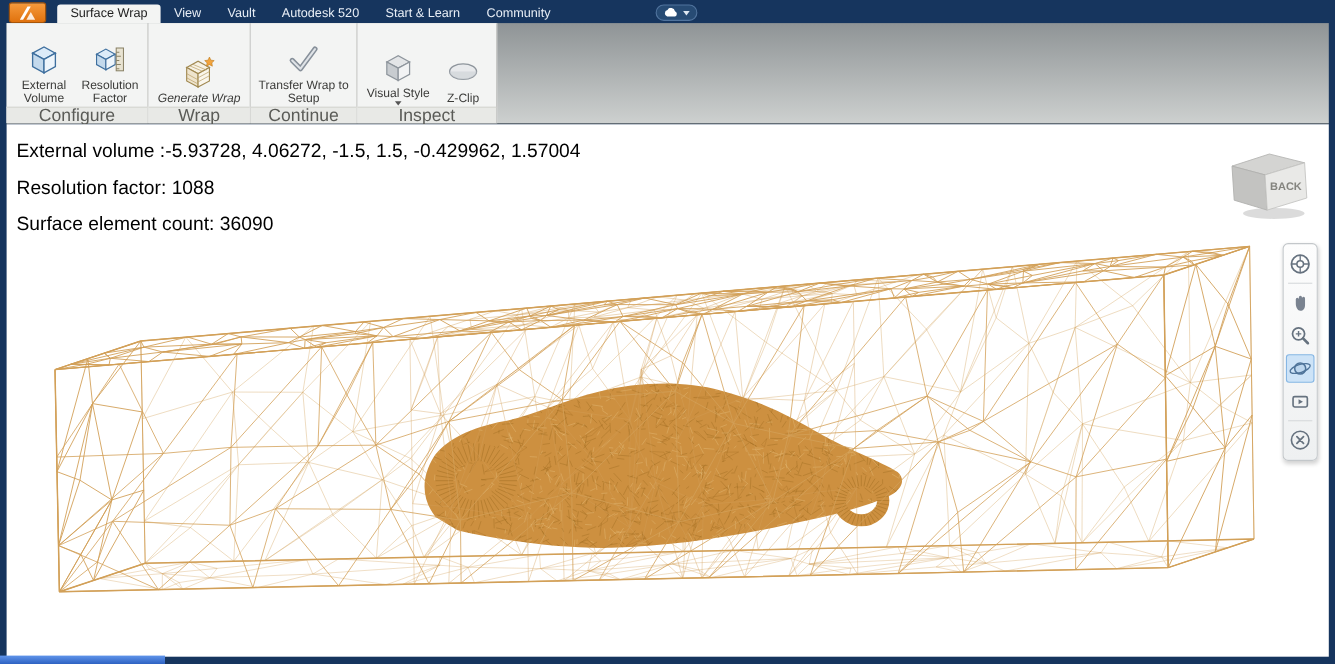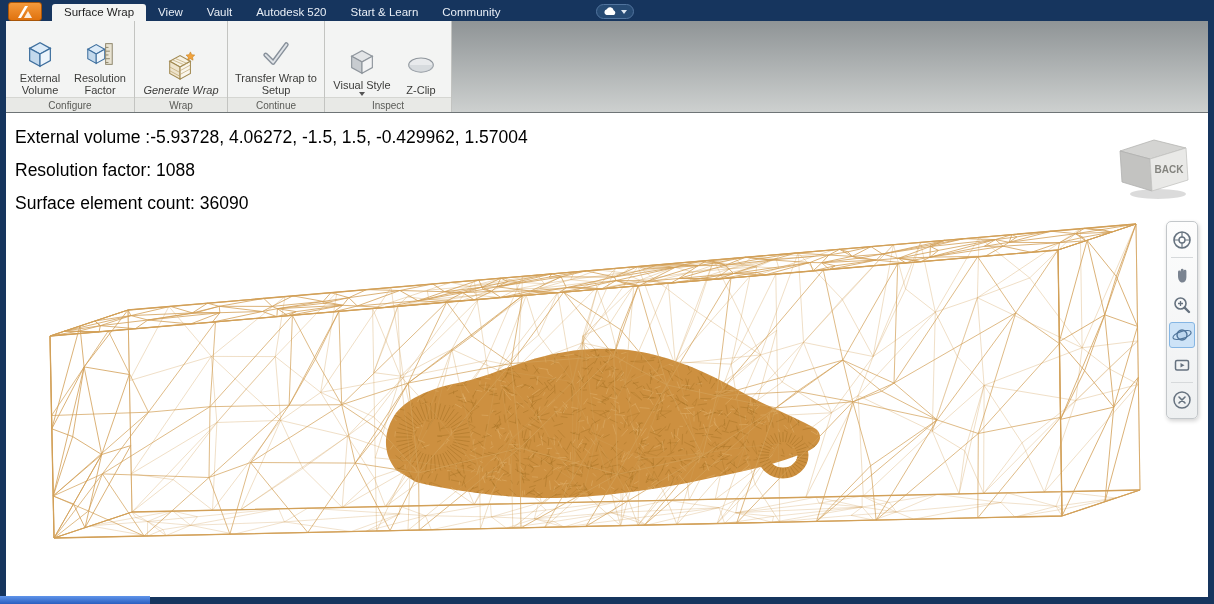"Configure" .rgroup-title { font-size: 10px -> 16px }
